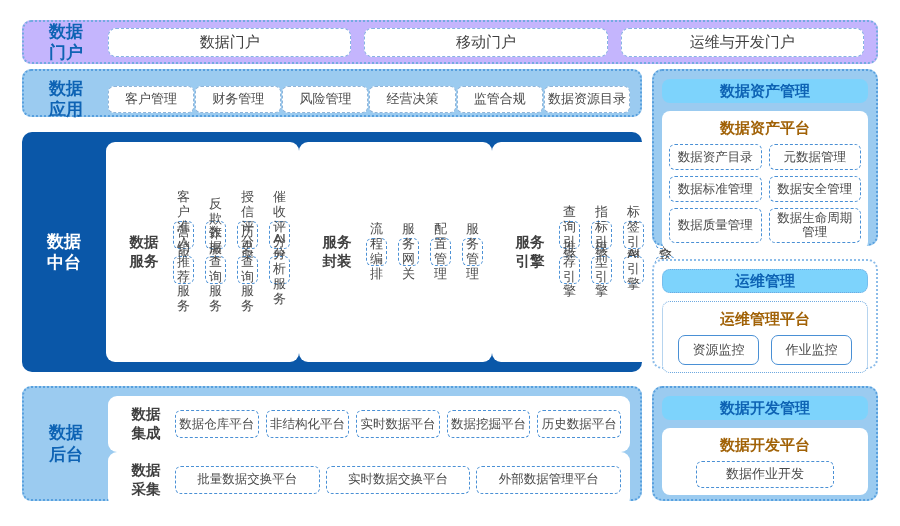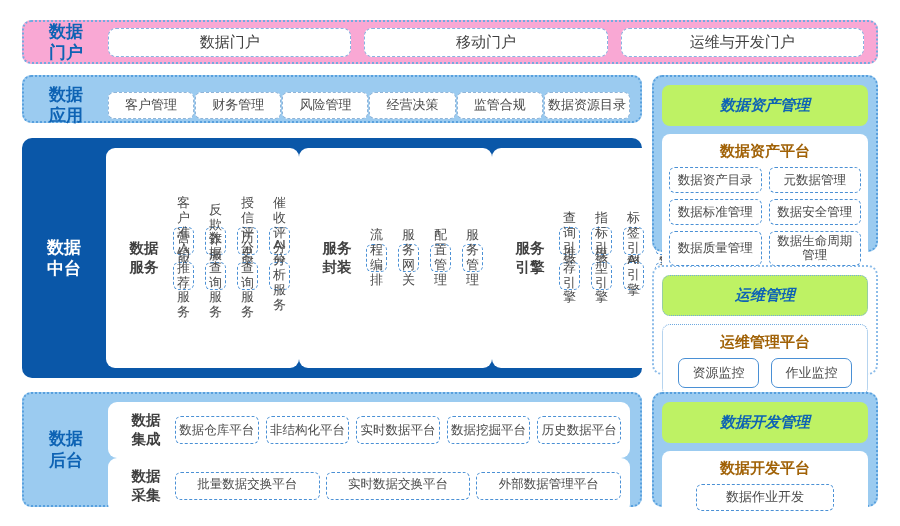"数据门户" .portal-row { background: #f9a8d4 -> #c4b5fd; margin-bottom: 11px -> 5px }
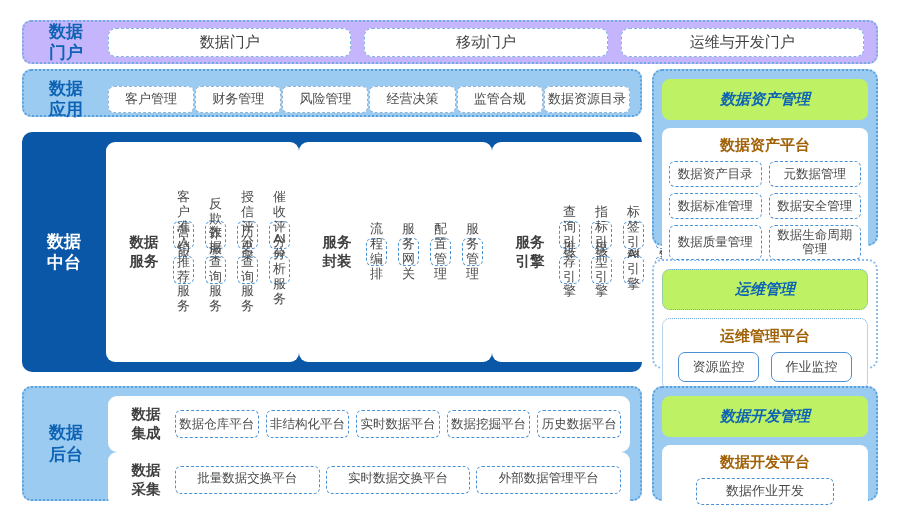"数据资产管理" .rtitle { background: #bef264 -> #7dd3fc; font-style: italic -> none; height: 41px -> 24px }
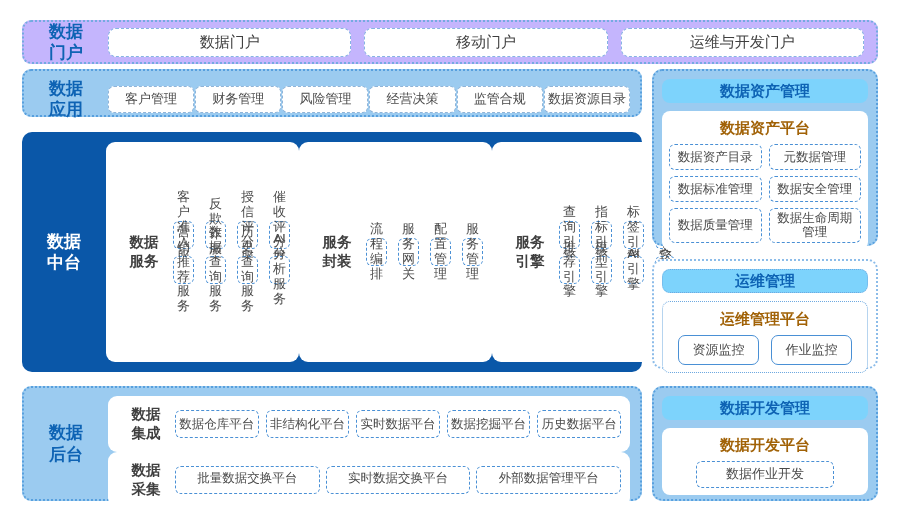"批量数据交换平台" .cols3 { font-family: Liberation Mono, monospace -> none }
